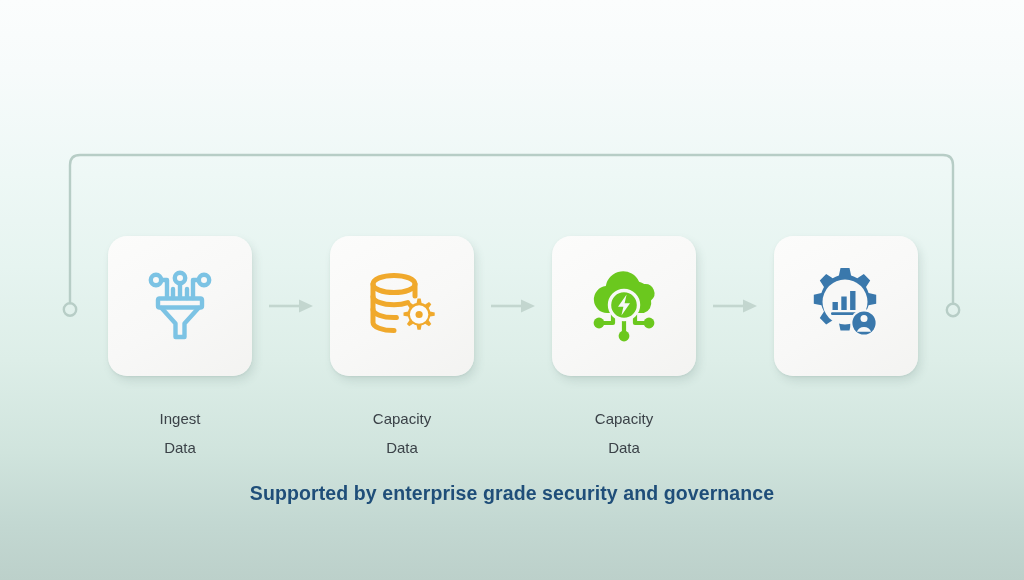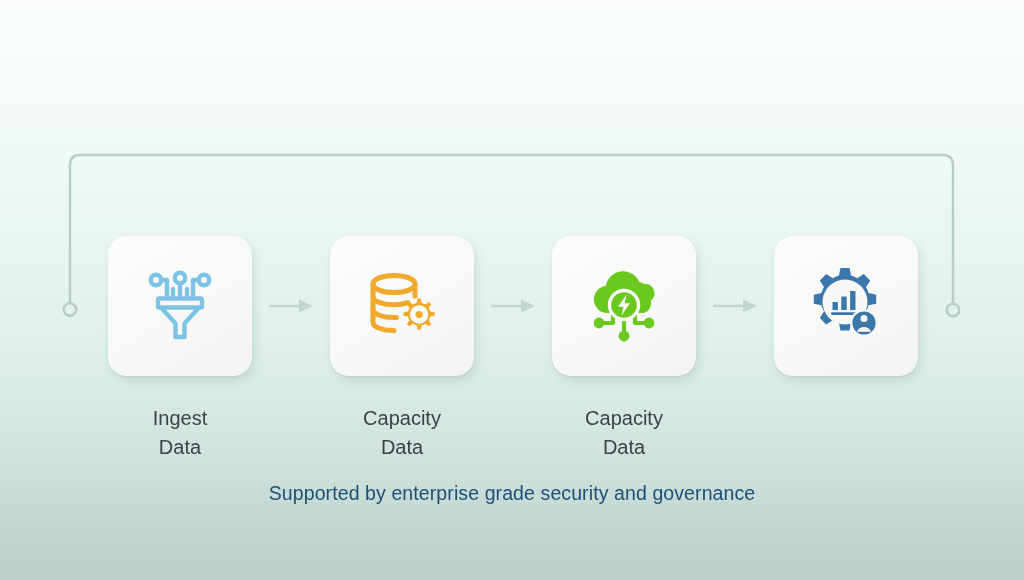"Ingest" .step-label { font-size: 20px -> 15px }
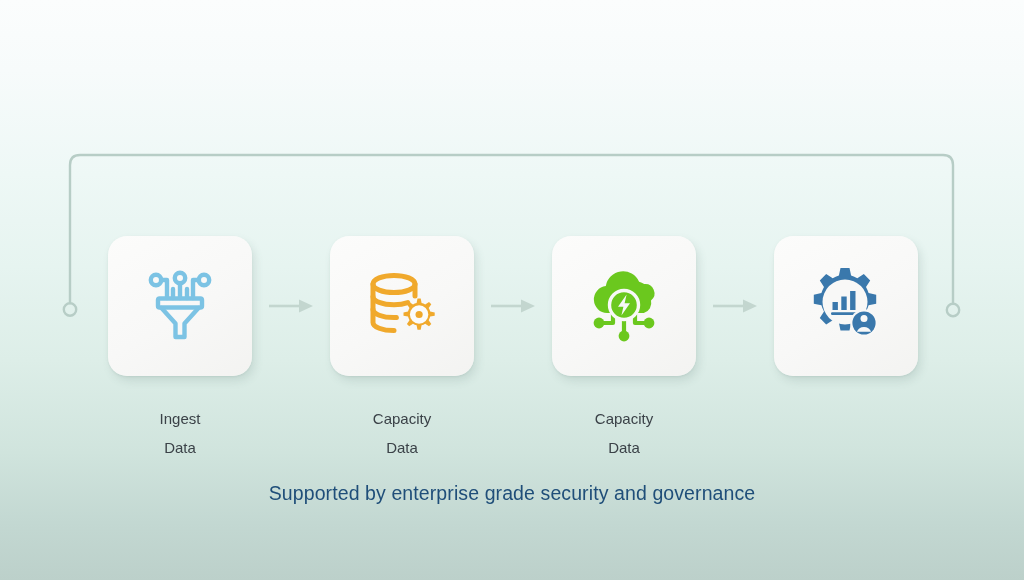"Supported by enterprise grade security" .footer-note { font-weight: normal -> bold }
